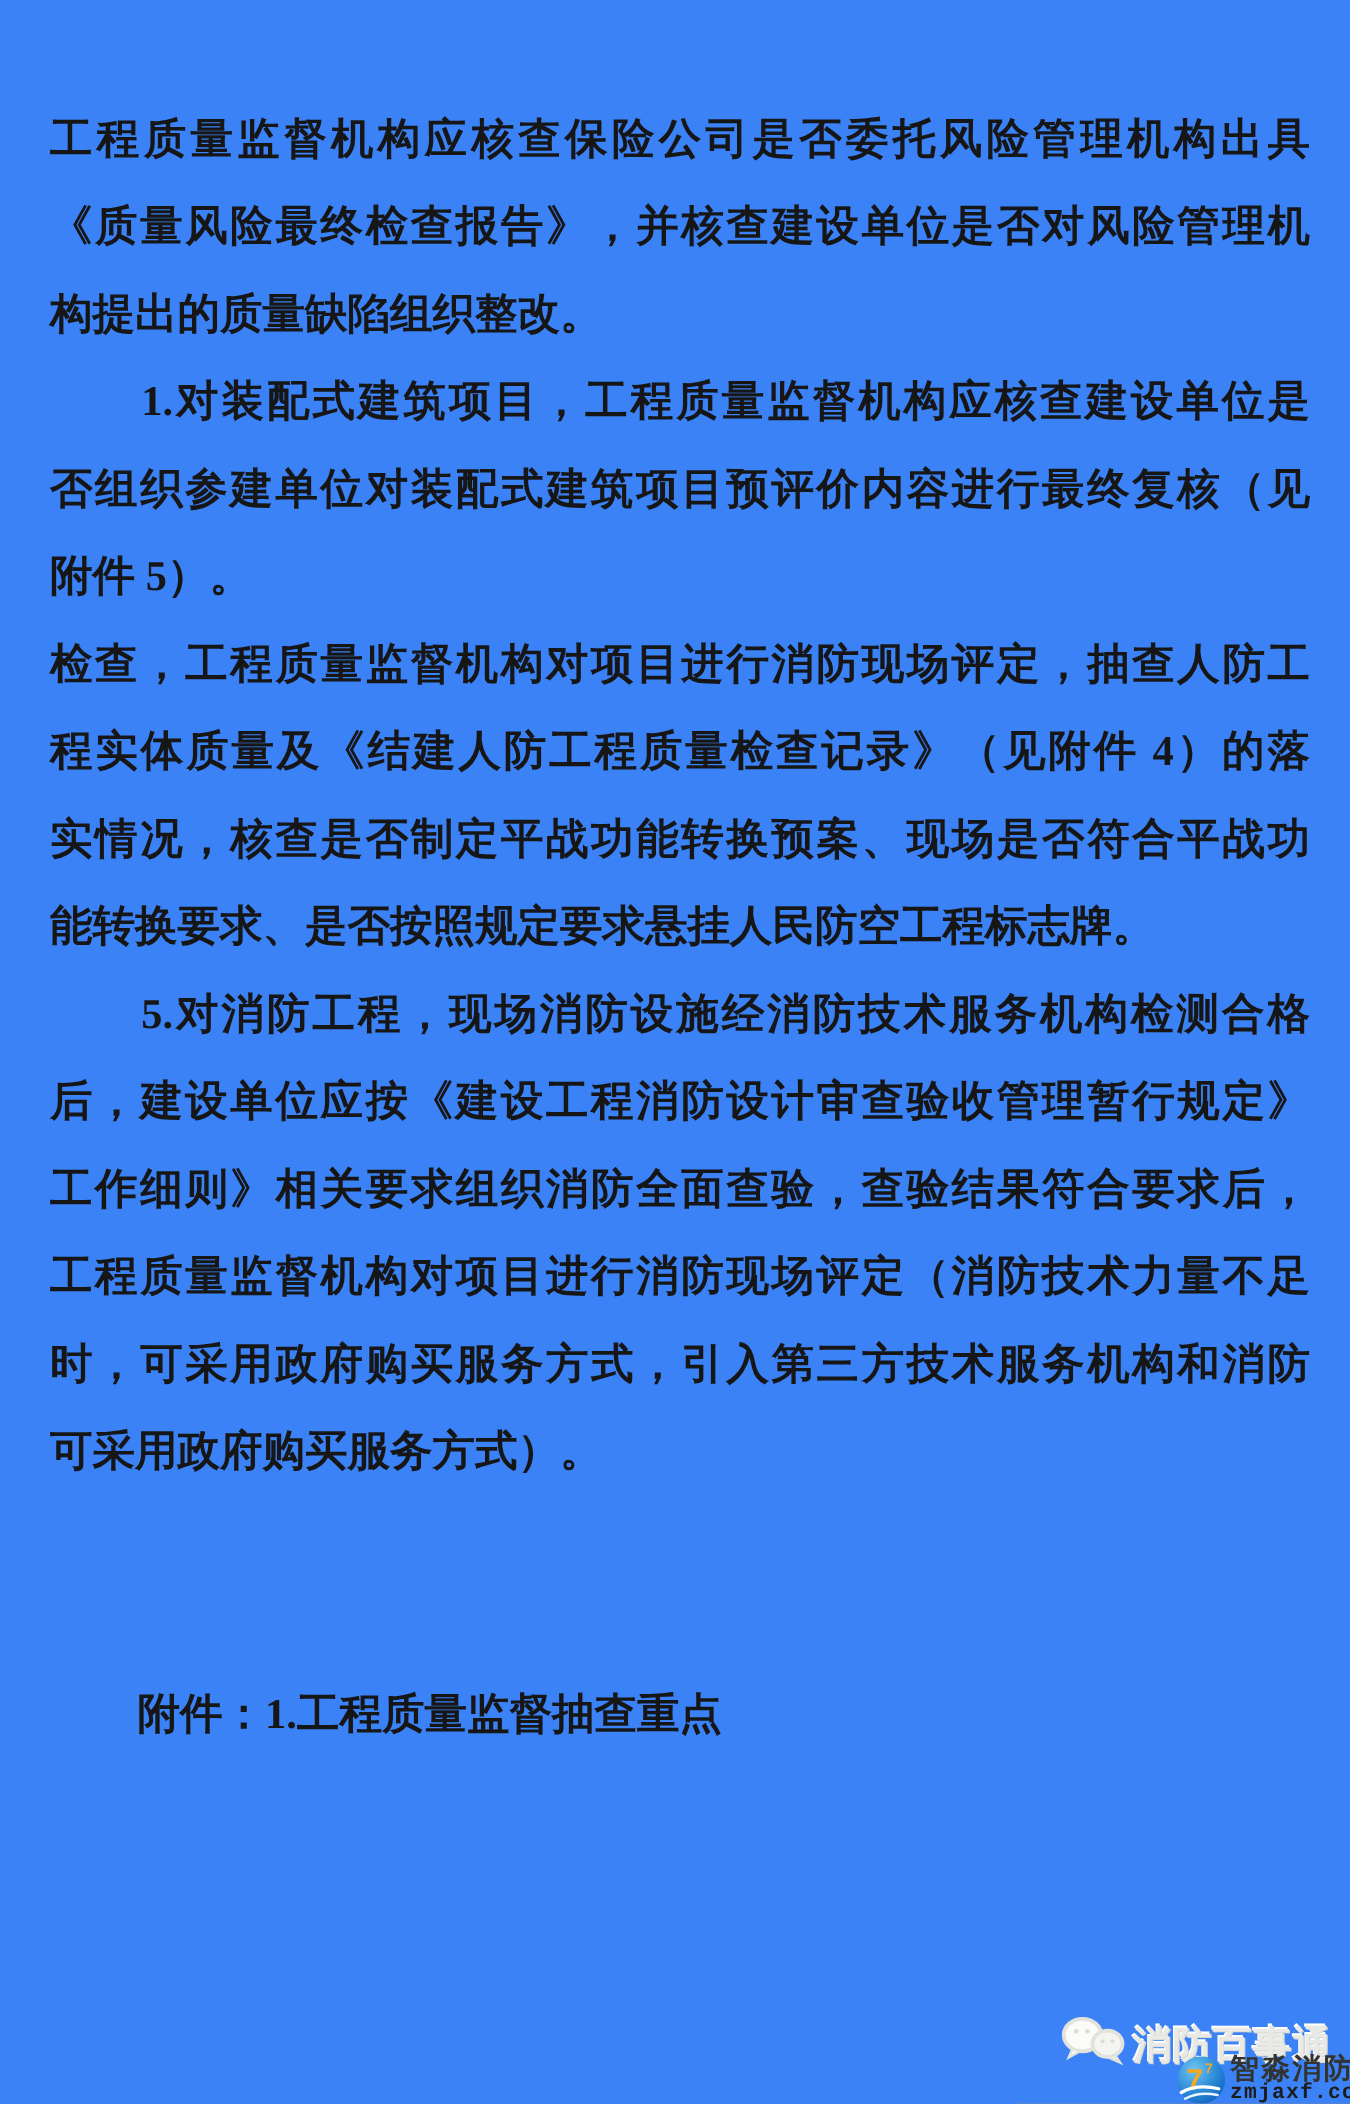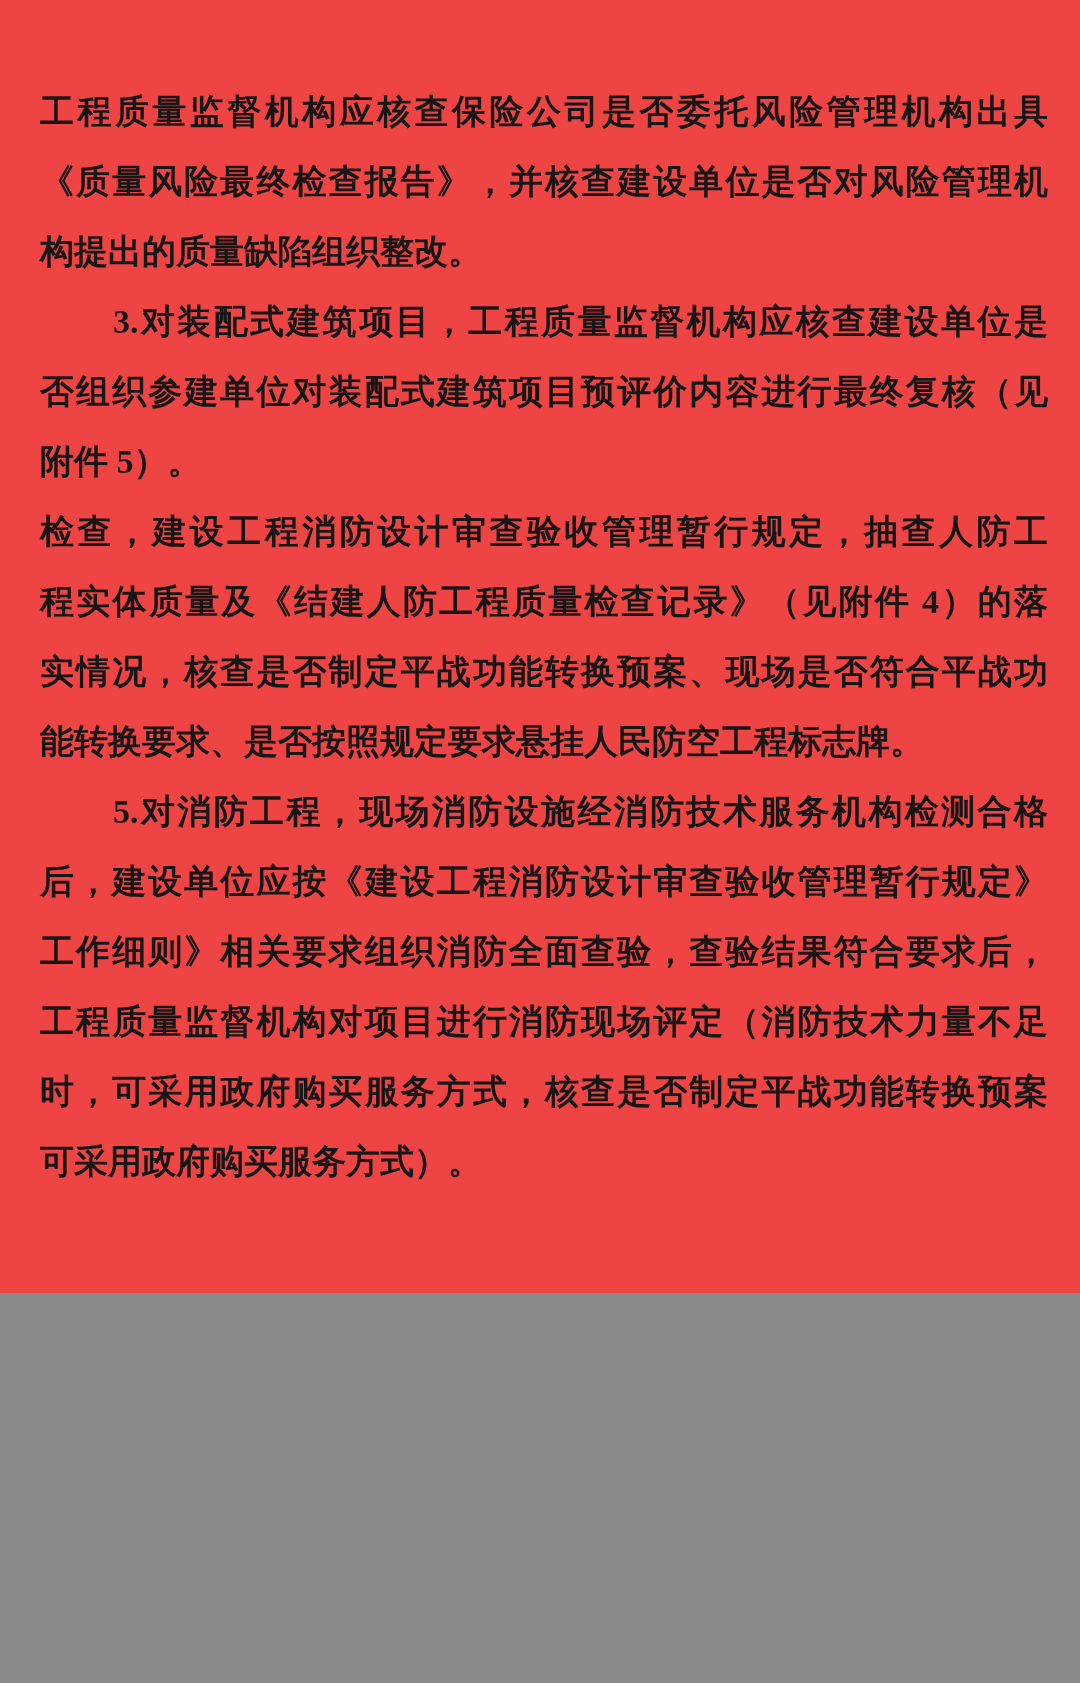"工程质量监督机构应核查保险公司是否委托风险管理机构出具" .page { background: #ef4444 -> #3b82f6; height: 1293px -> 1683px }
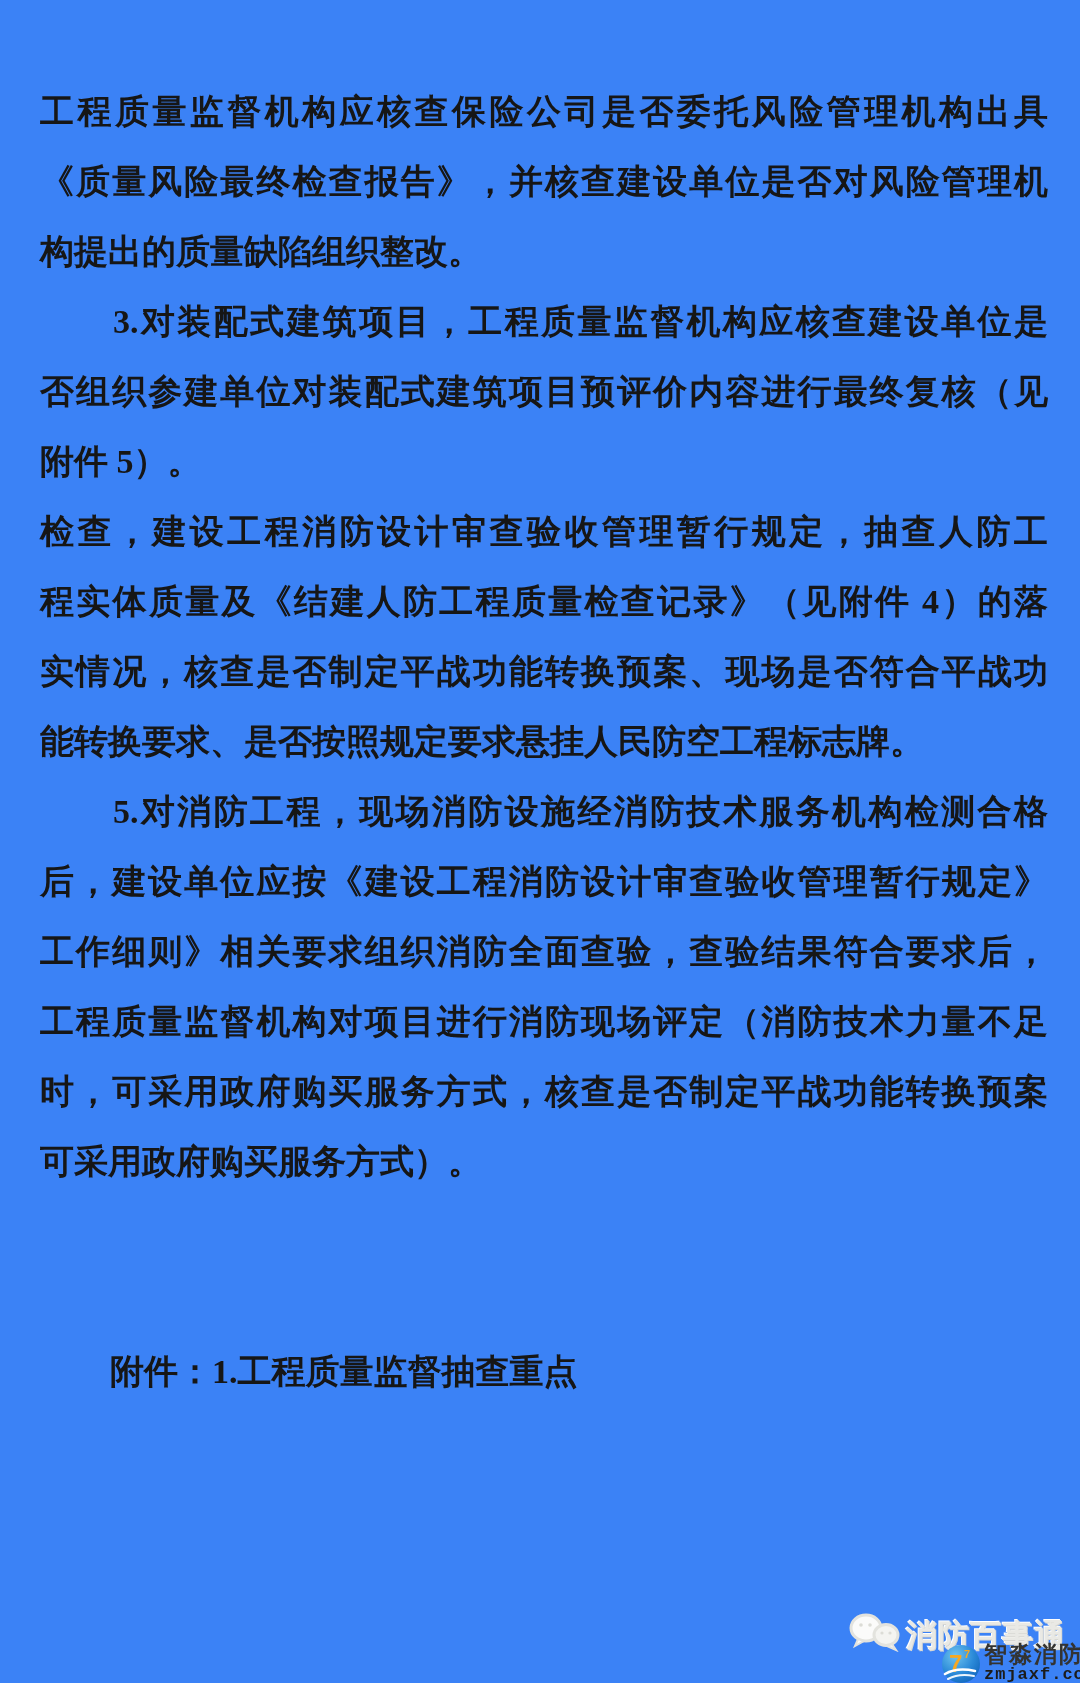"3.对装配式建筑项目，工程质量监督机构应核查建设单位是" div.ln { text: 3 -> 1 }
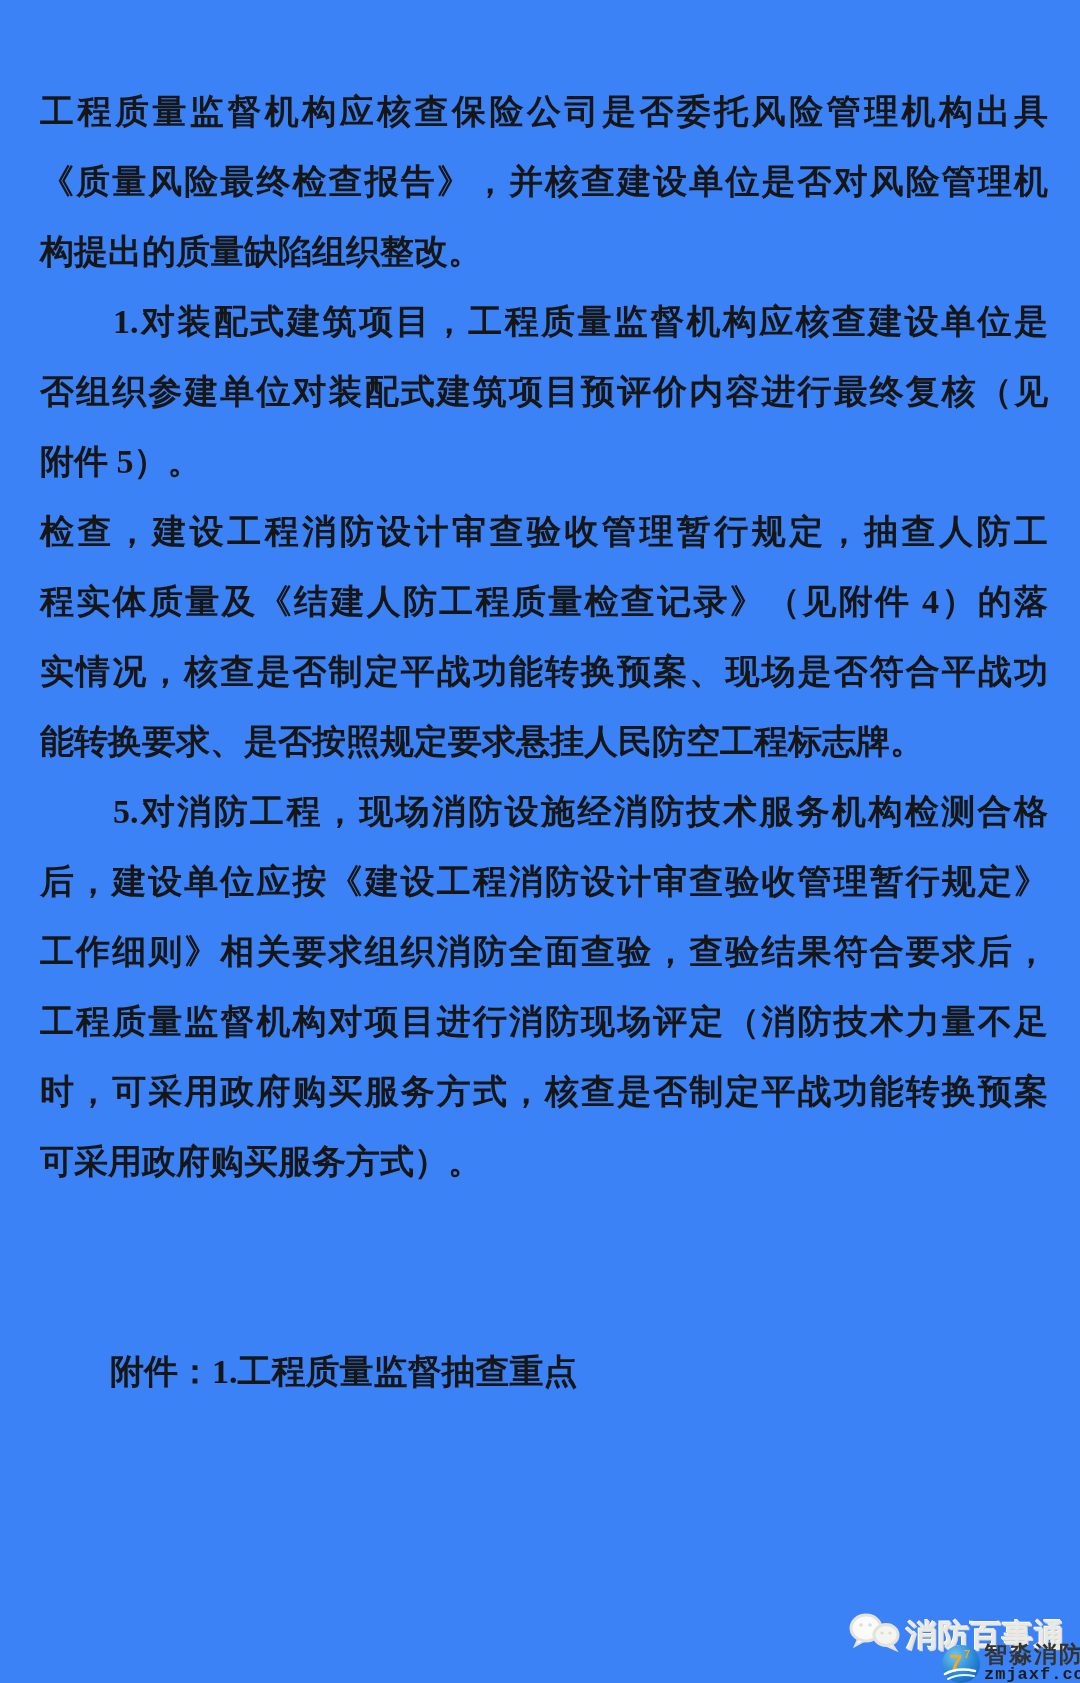"检查，建设工程消防设计审查验收管理暂行规定，抽查人防工" div.ln { text: 建设工程消防设计审查验收管理暂行规 -> 工程质量监督机构对项目进行消防现场评 }
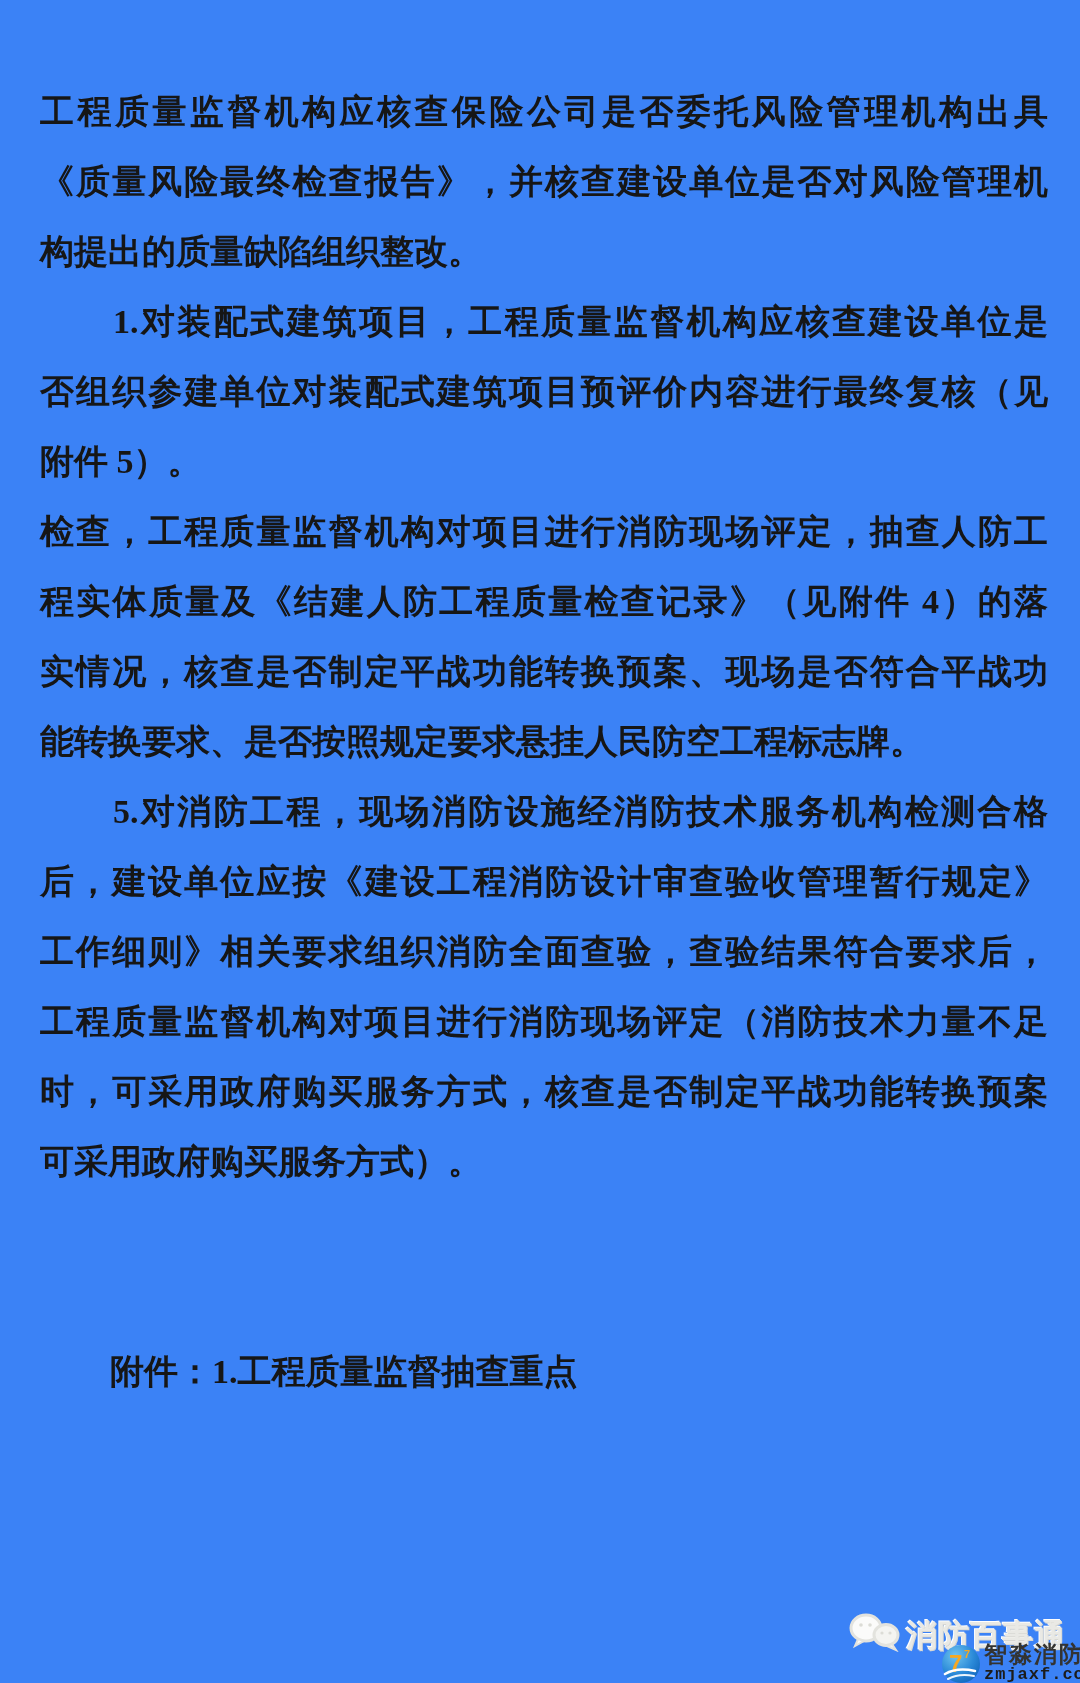"时，可采用政府购买服务方式，核查是否制定平战功能转换预案" div.ln { text: 核查是否制定平战功能转换预案 -> 引入第三方技术服务机构和消防 }
